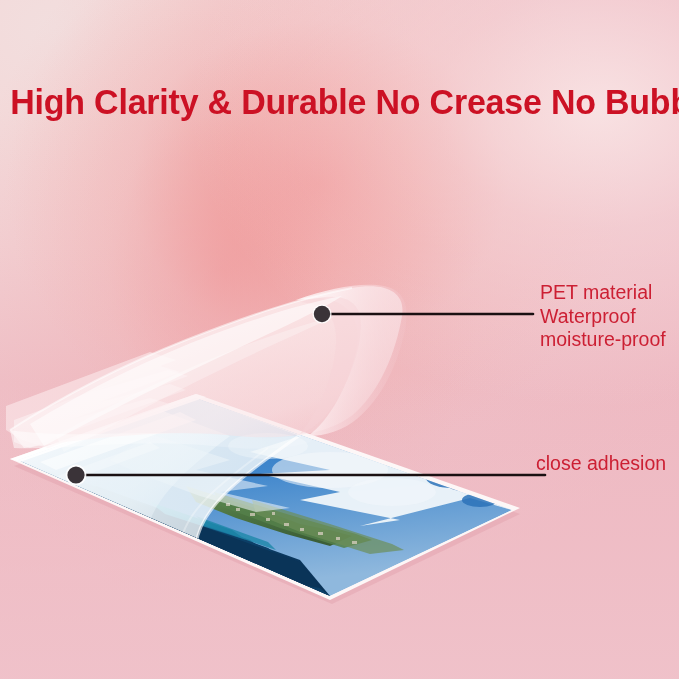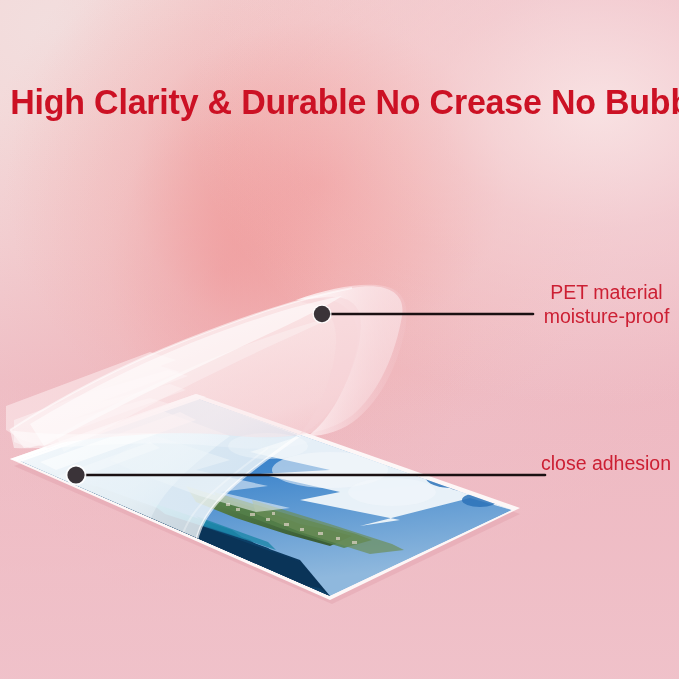"PET material" .callout-text { text-align: center -> left }
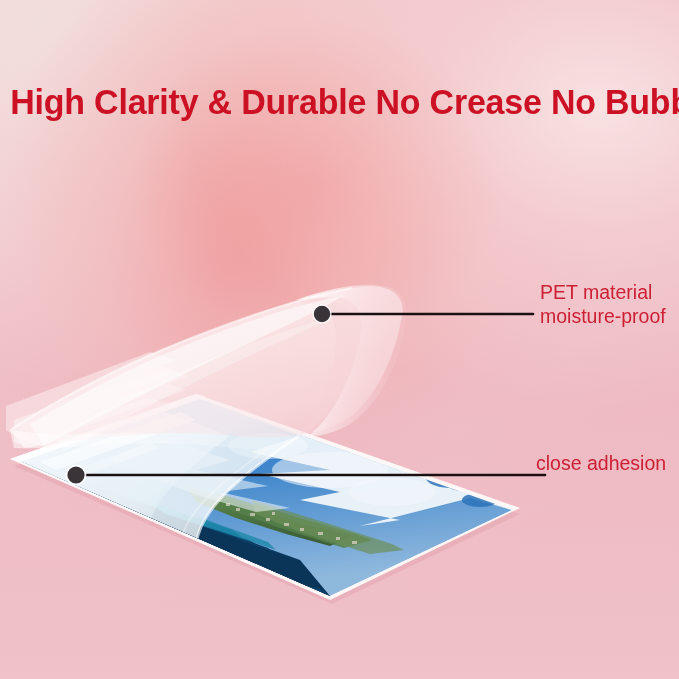"Waterproof" div { html: none -> <div>Waterproof</div> }
